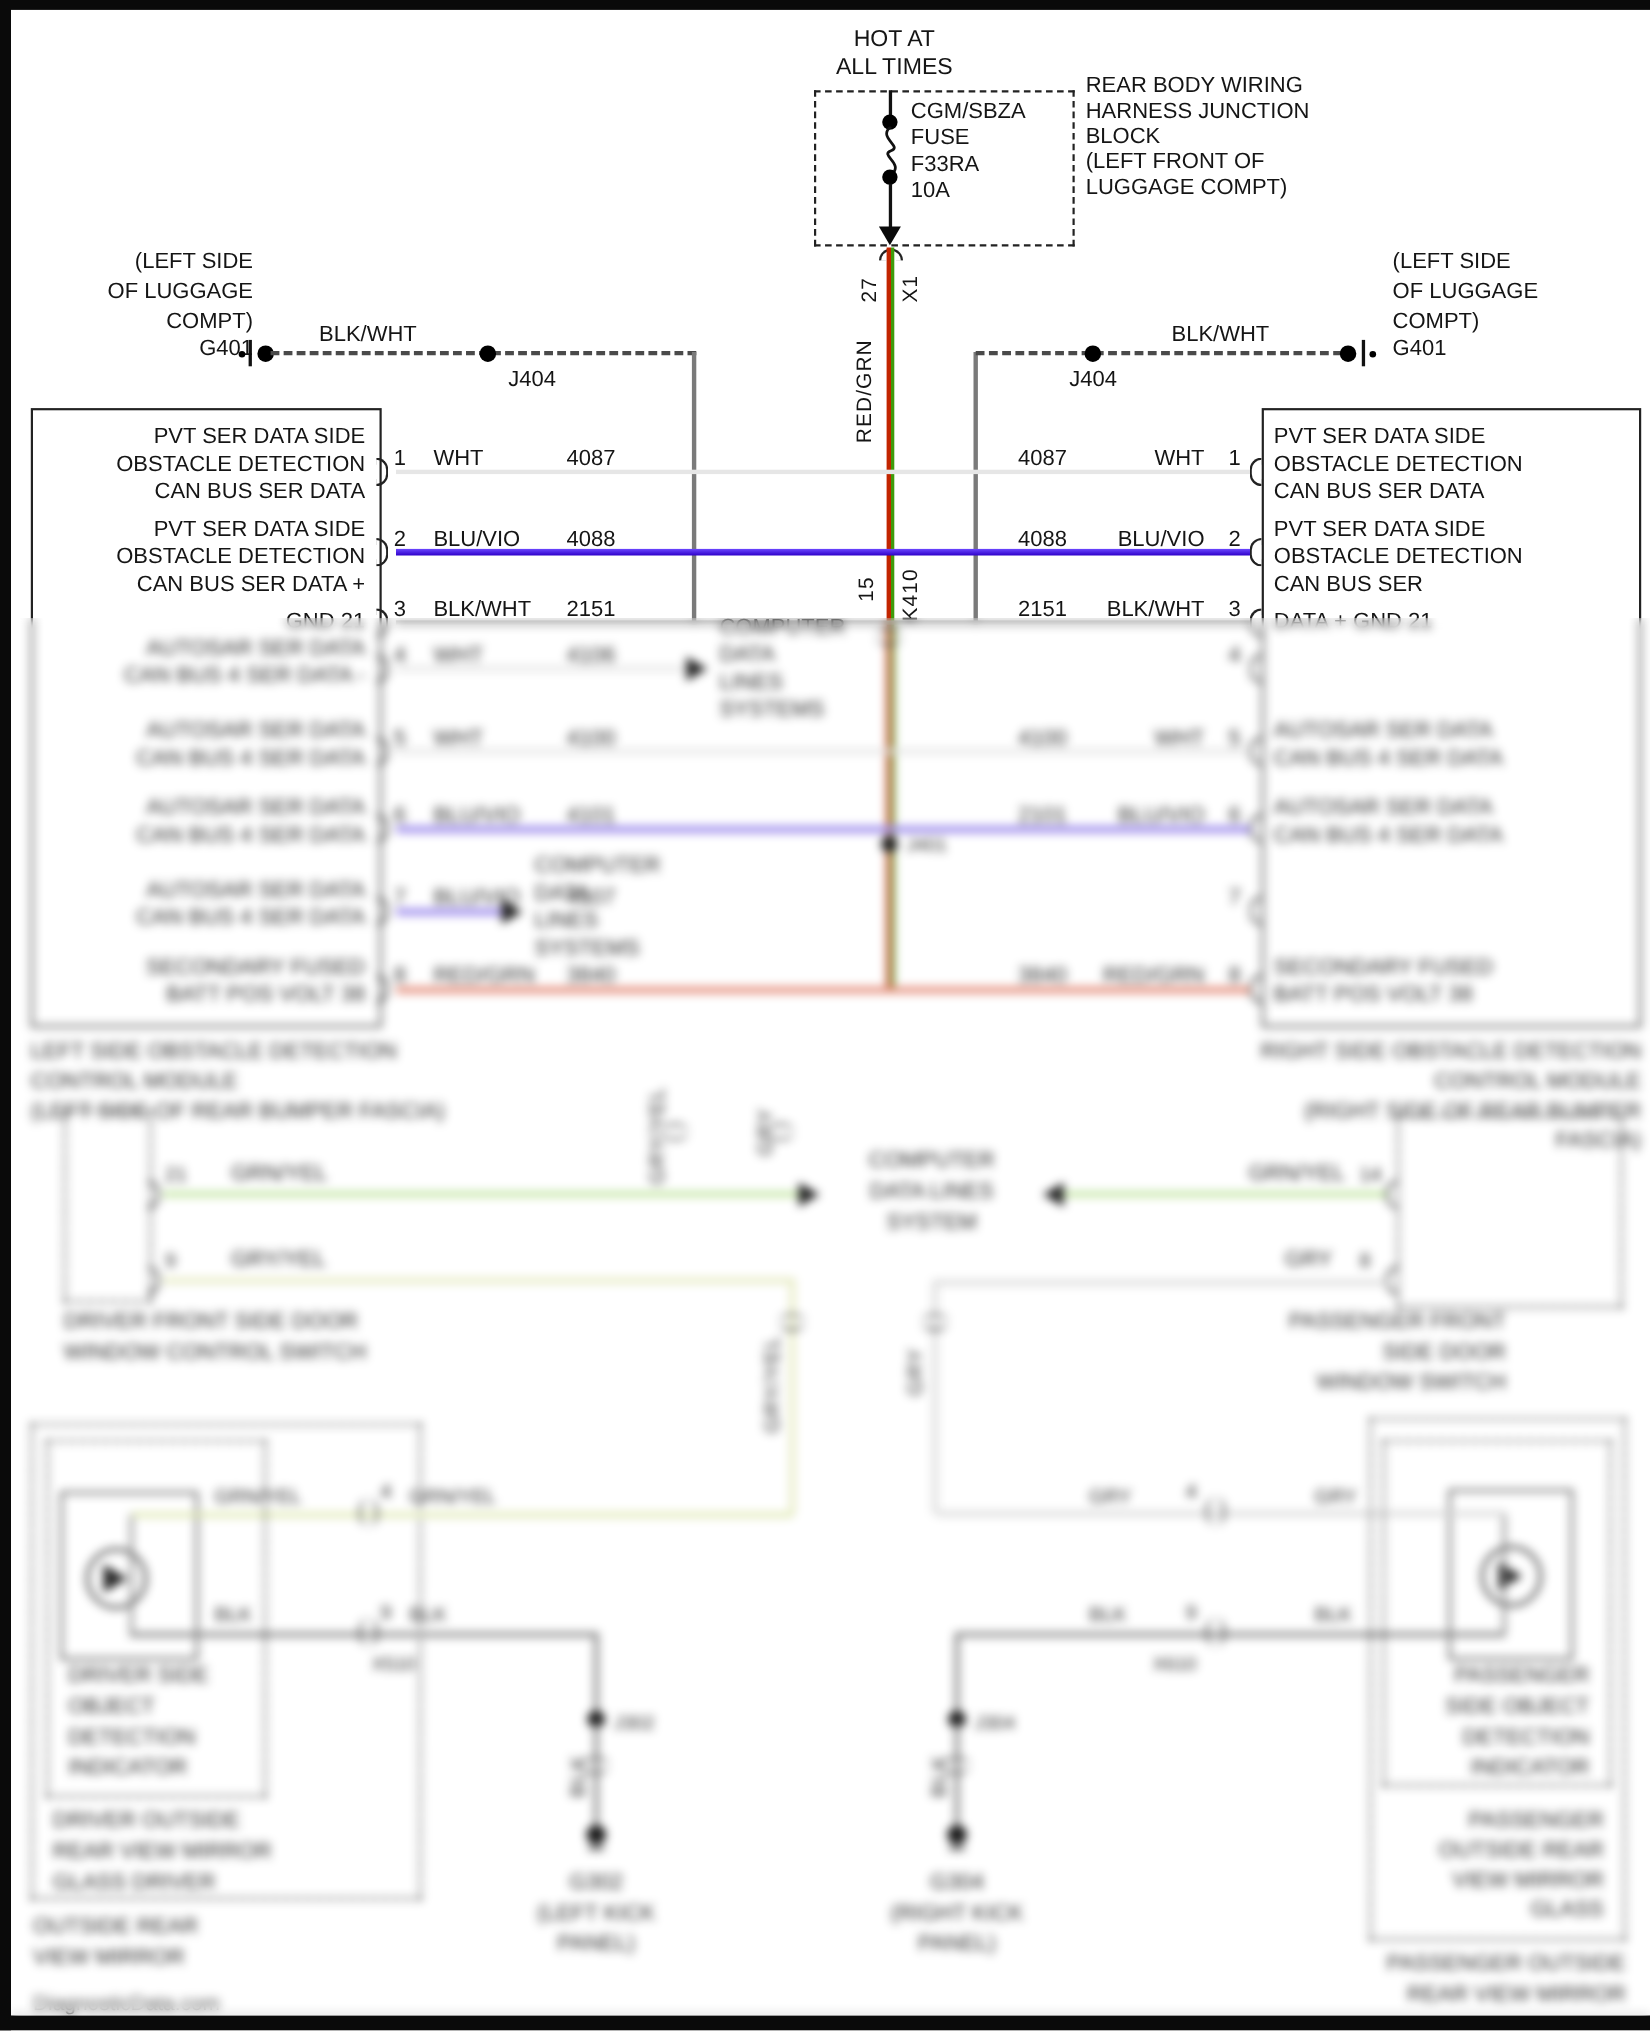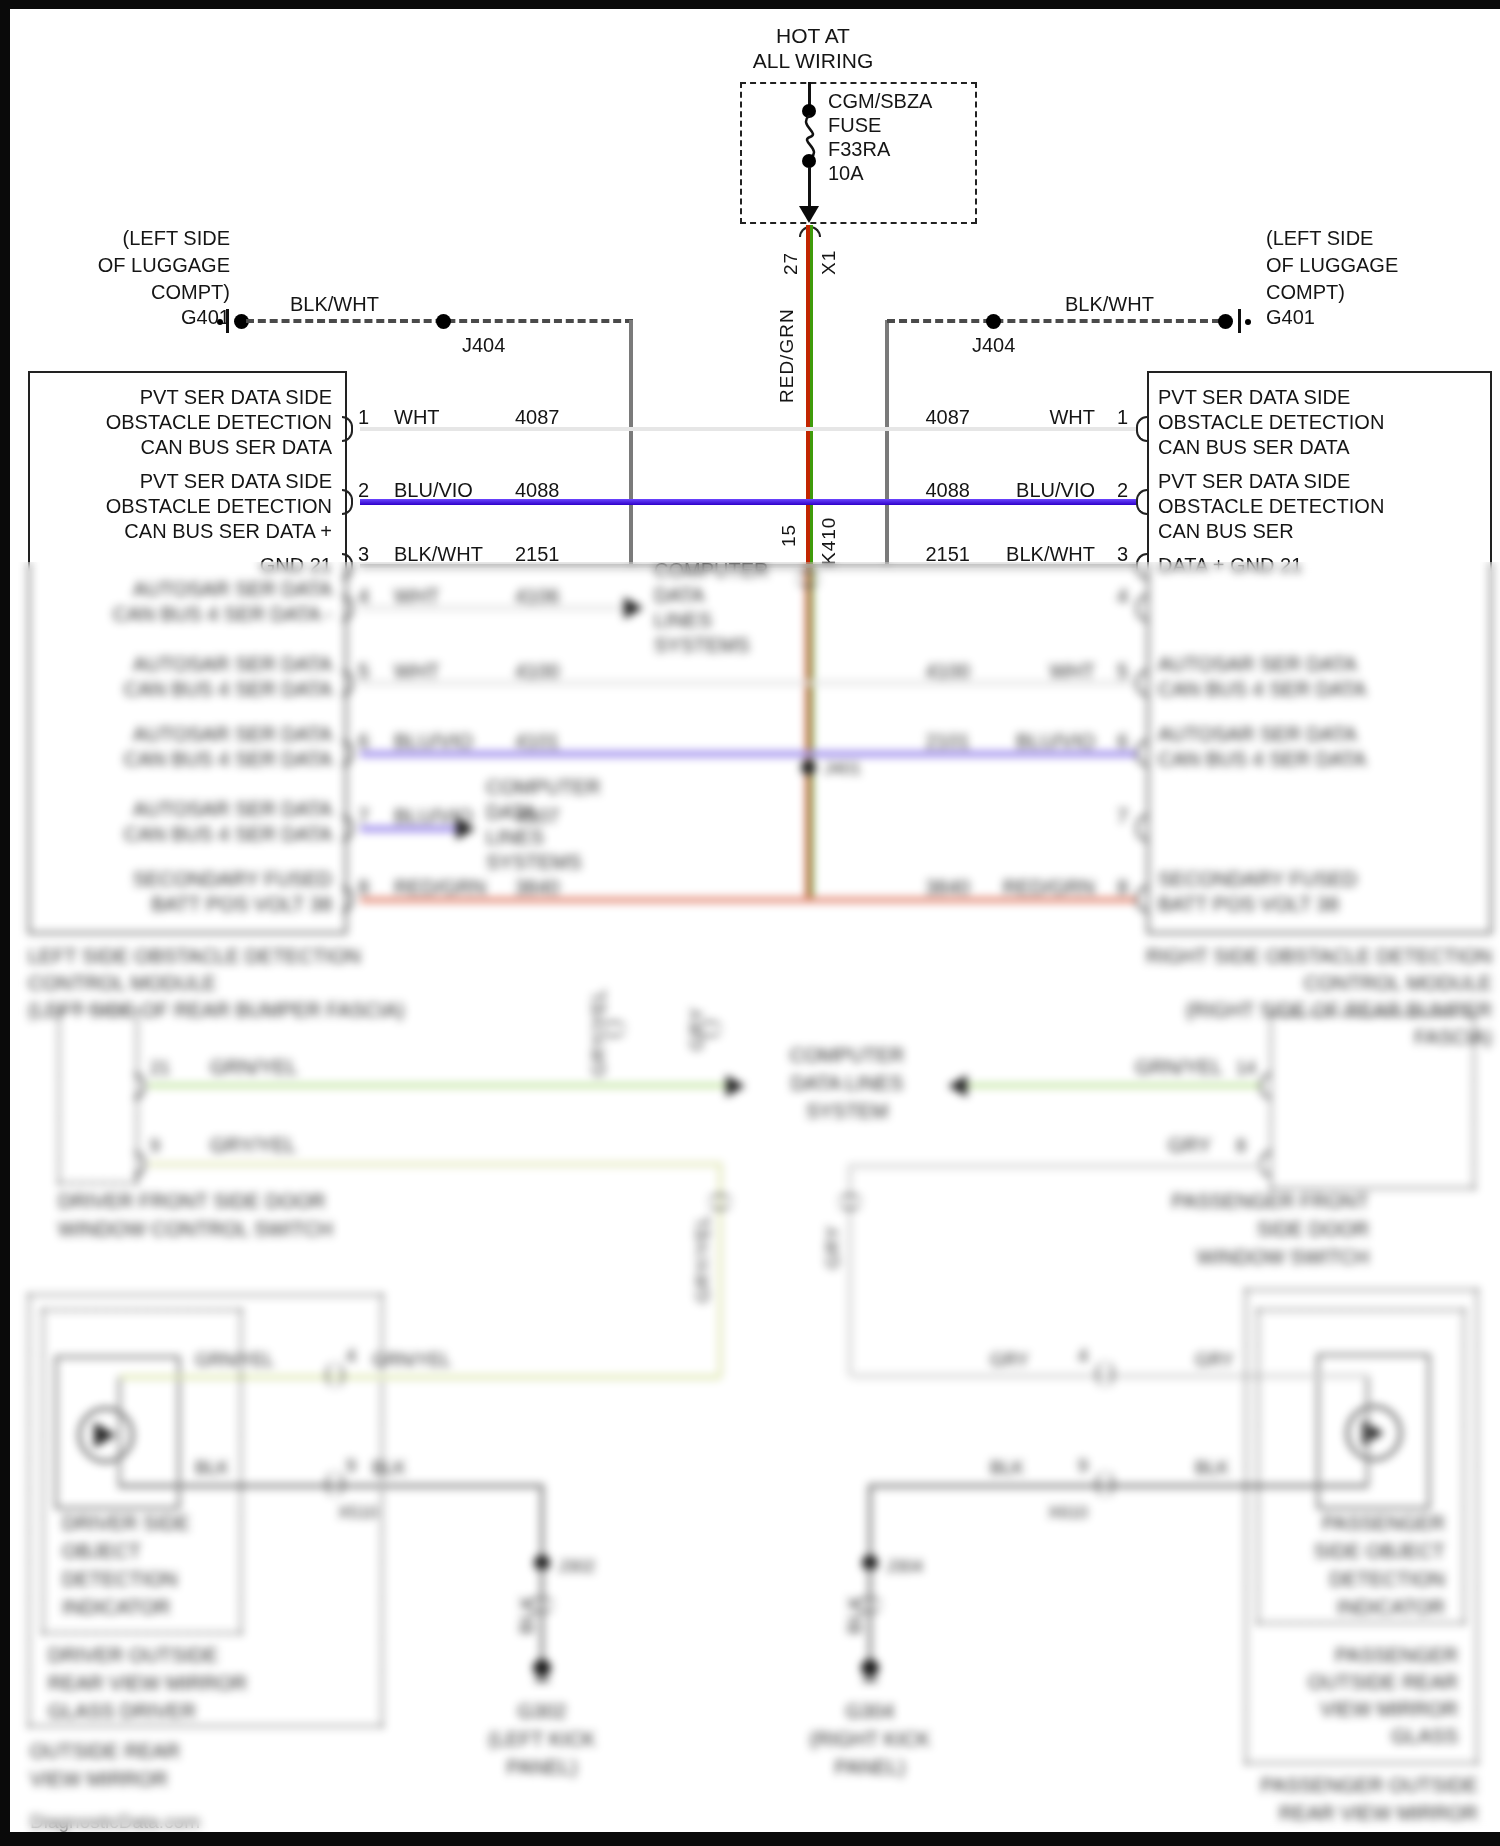"HOT AT" div.t { text: WIRING -> TIMES }
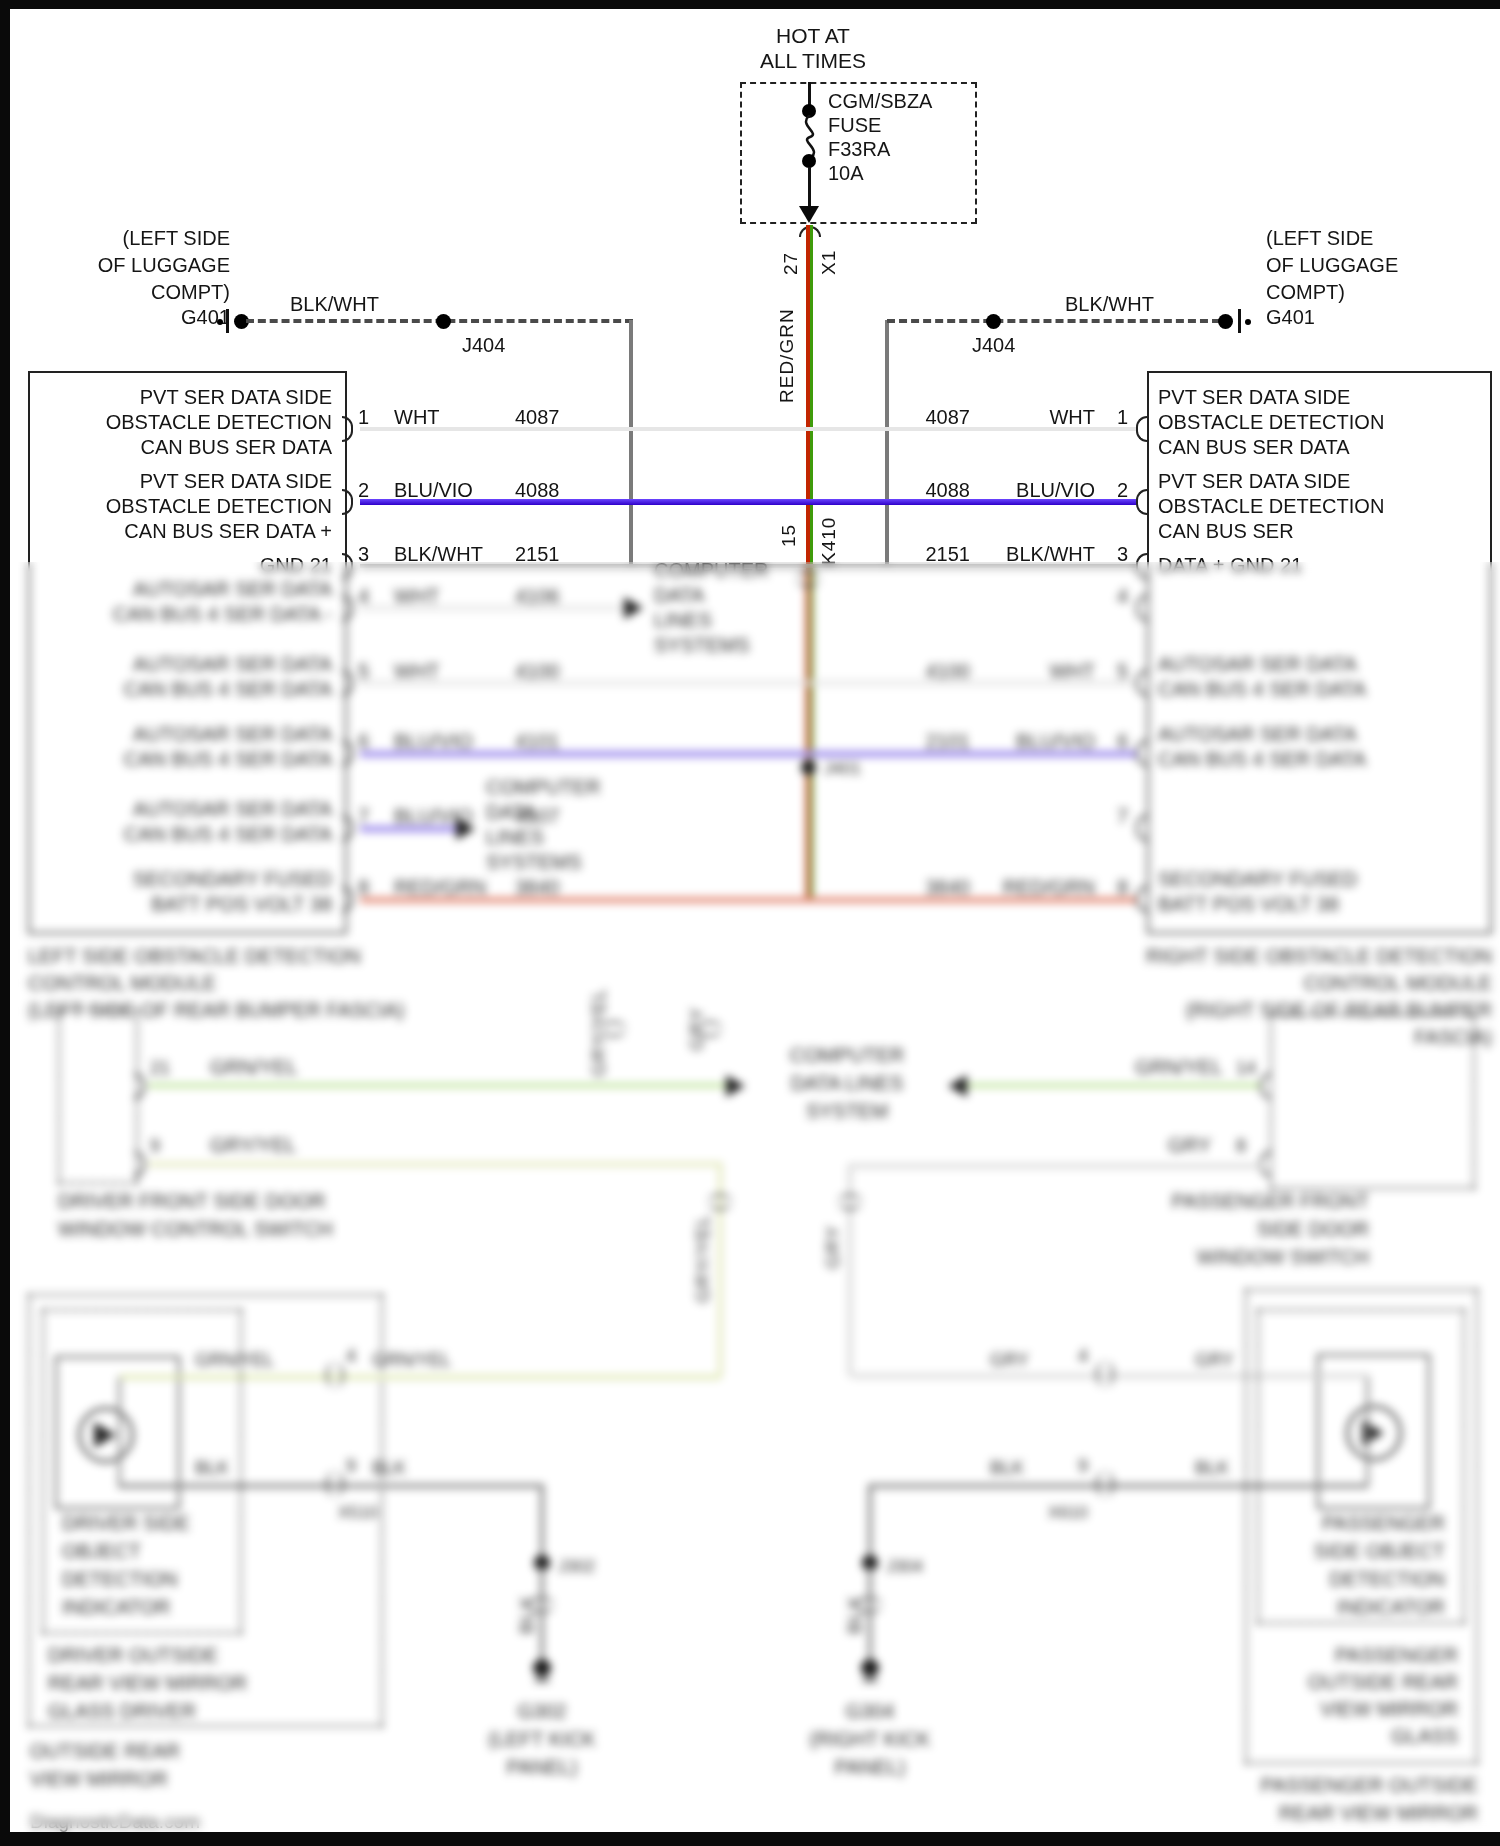"REAR BODY WIRING" div.t { html: none -> <div>REAR BODY WIRING HARNESS JUNCTION BLOCK (LEFT FRONT OF LUGGAGE COMPT)</div> }
